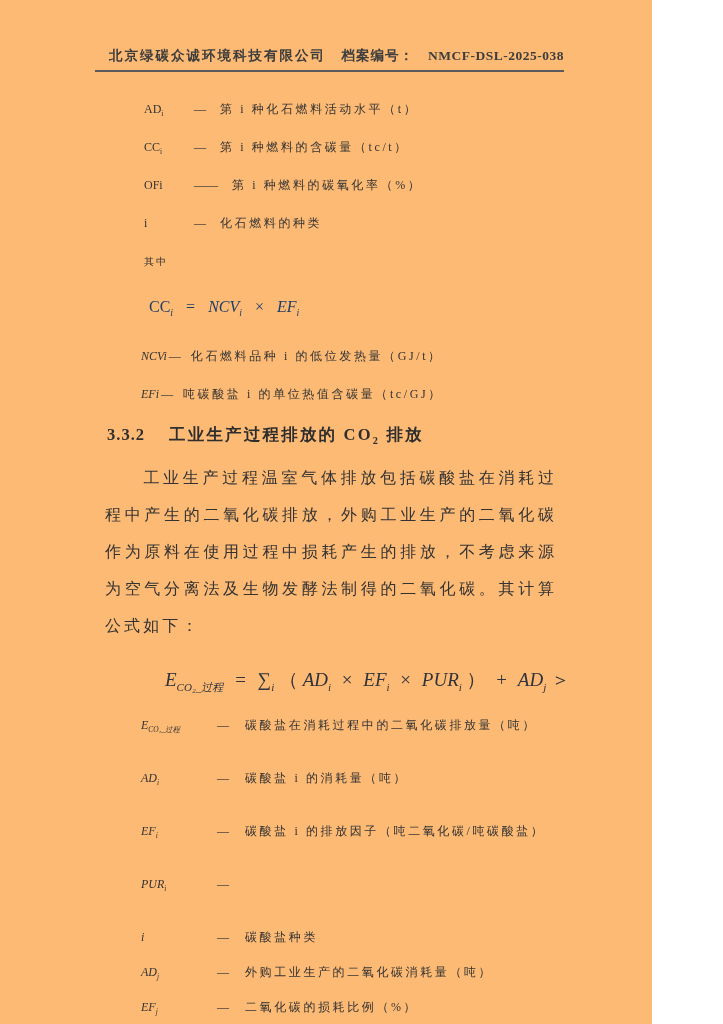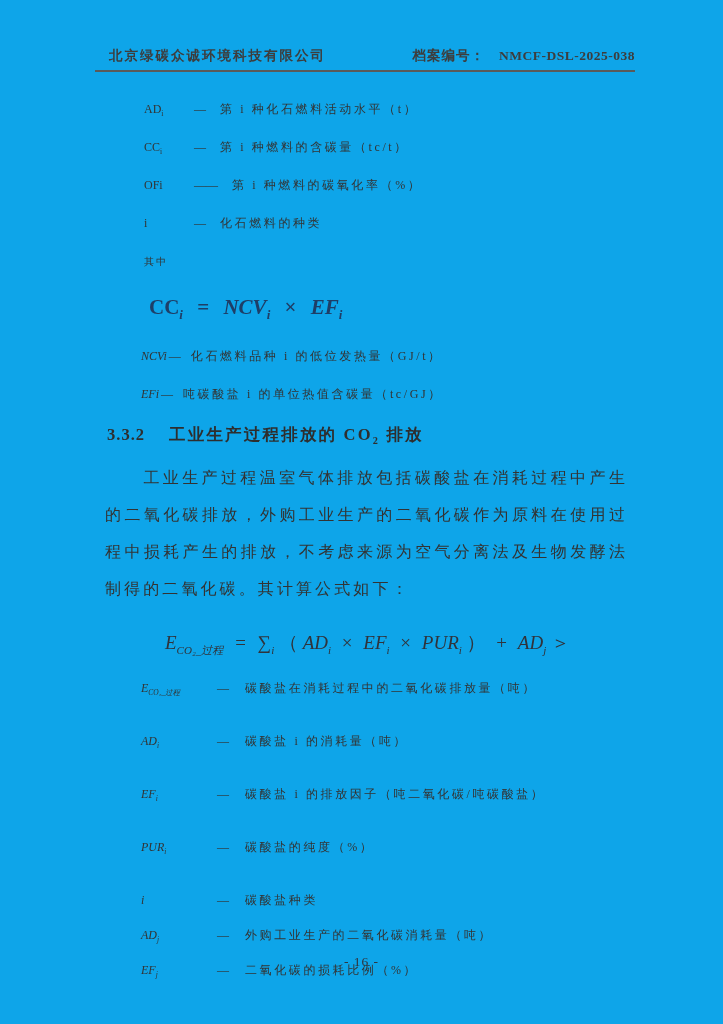"北京绿碳众诚环境科技有限公司" .page { background: #0ea5e9 -> #fdba74; width: 723px -> 652px }
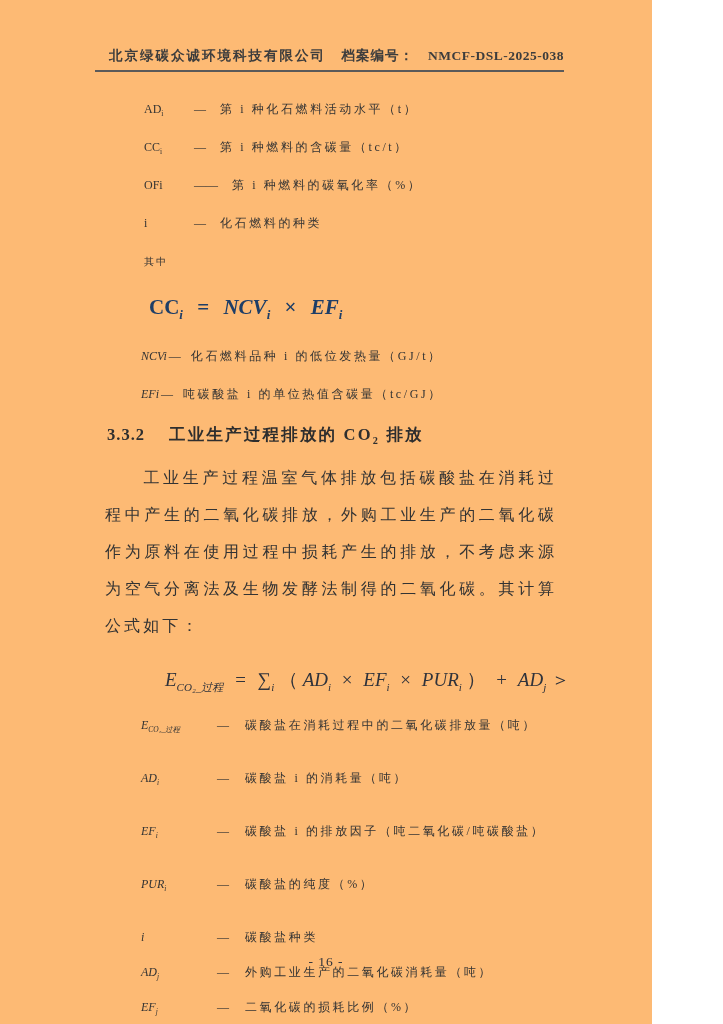"CCi = NCVi × EFi" .formula1 { font-size: 21px -> 16px; font-weight: bold -> normal }
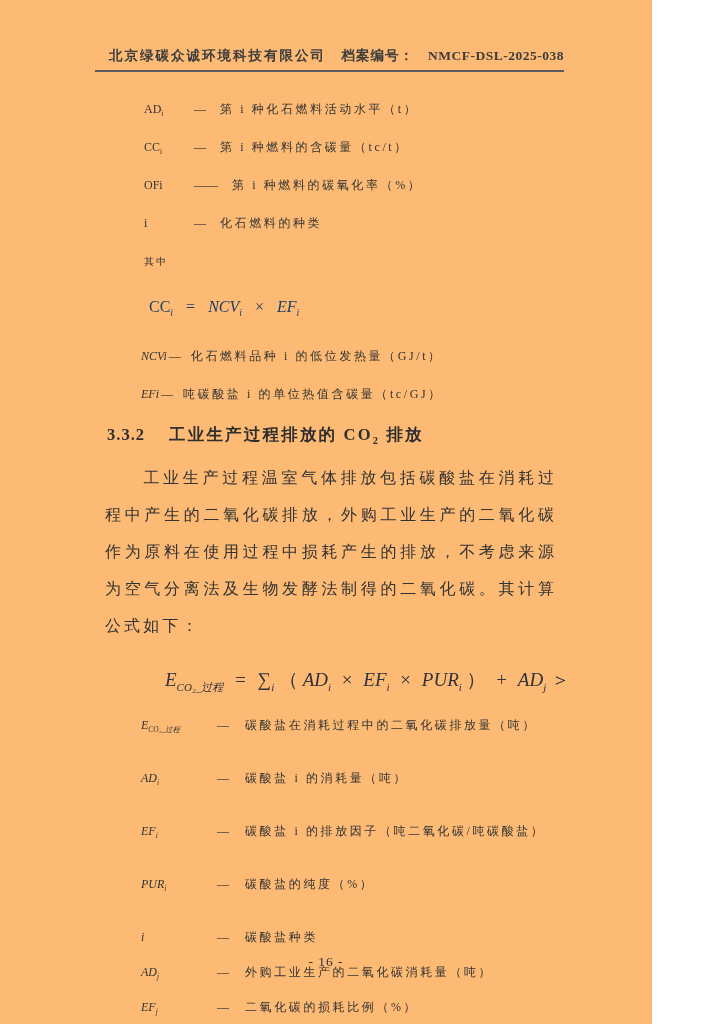"碳酸盐的纯度（%）" span.desc { html: <span>碳酸盐的纯度（%）</span> -> none }
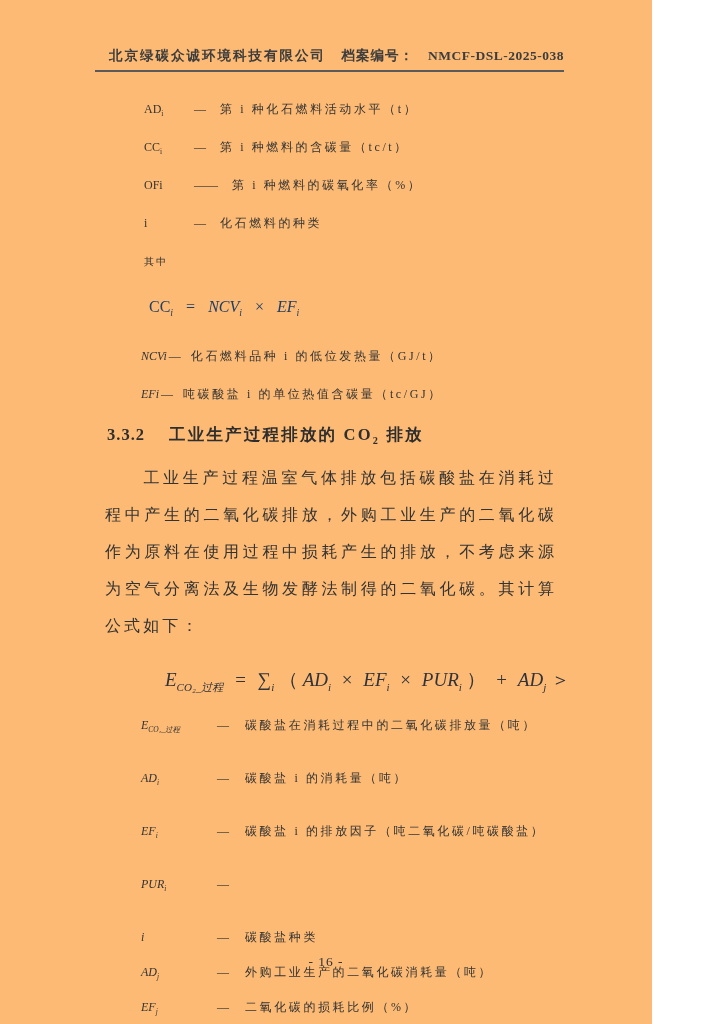"- 16 -" div.footer { html: <div>- 16 -</div> -> none }
